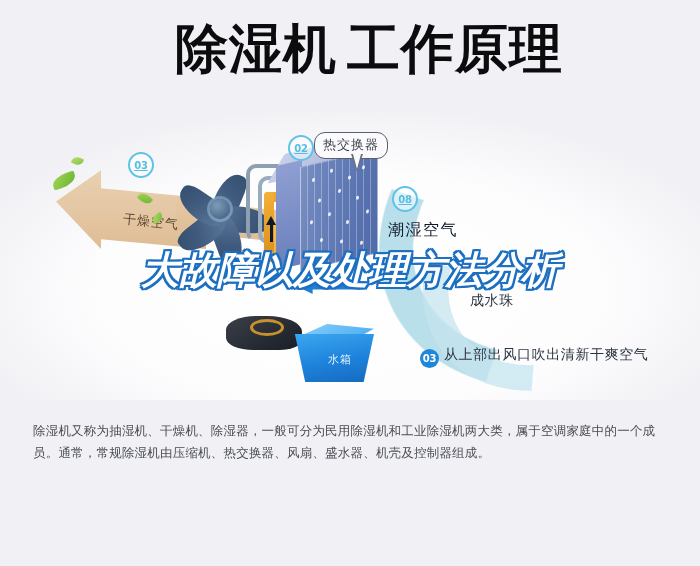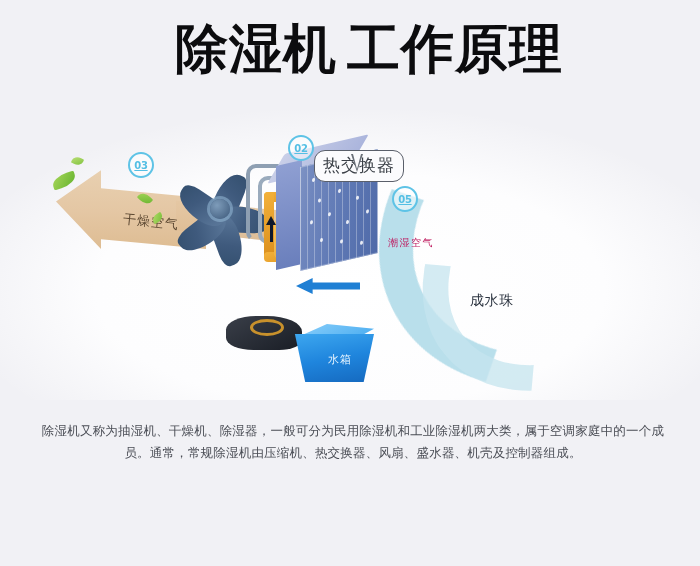"热交换器" .callout { font-size: 17px -> 13px; top: 40px -> 22px }
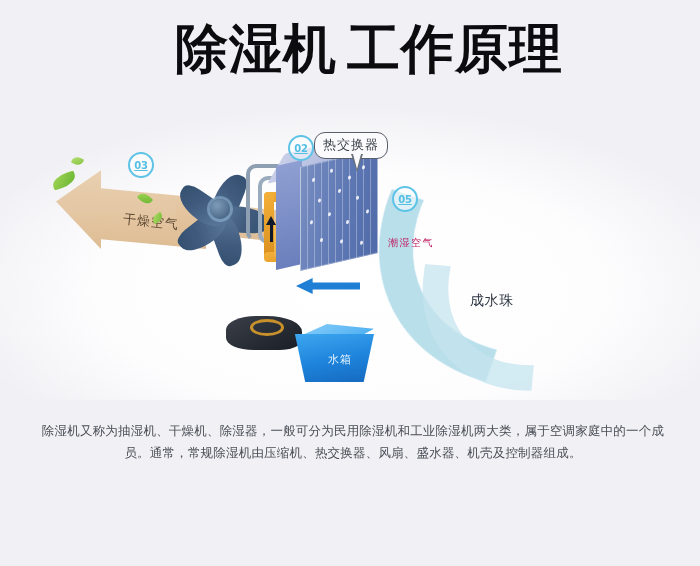"05" div.badge { text: 05 -> 08 }
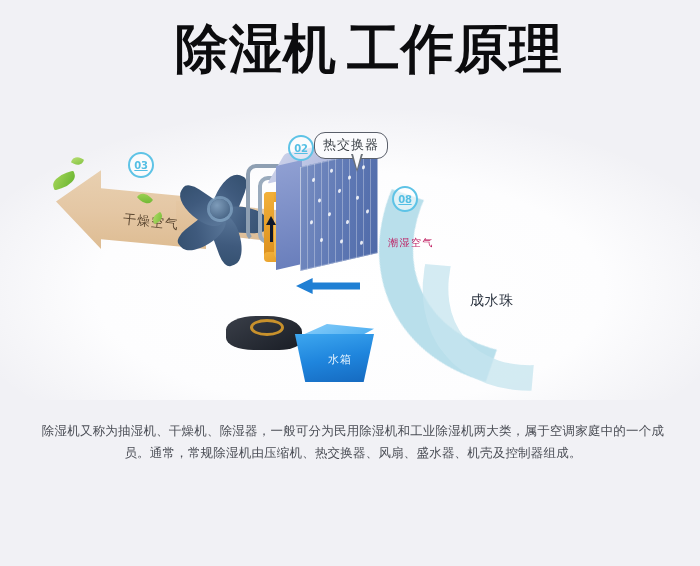"潮湿空气" .label-humid { color: #be185d -> #0f172a; font-size: 10px -> 16px; top: 126px -> 110px }
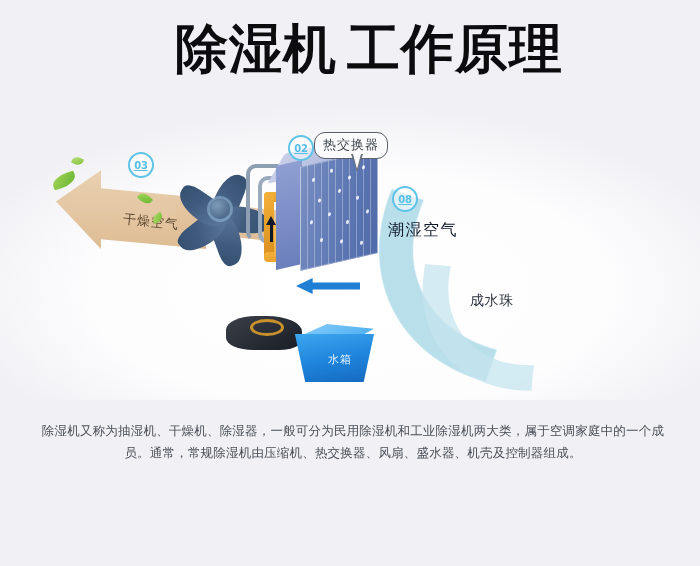"大故障以及处理方法分析" div { html: none -> <div>大故障以及处理方法分析</div> }
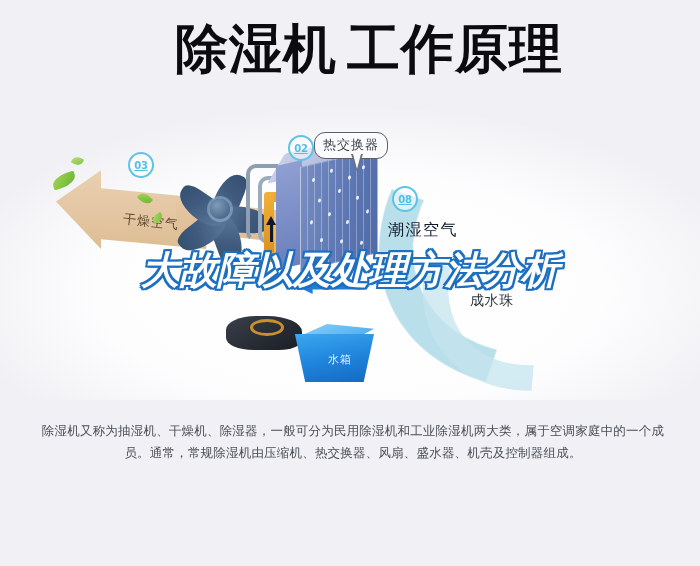"03 从上部出风口吹出清新干爽空气" div.note { html: none -> <div><span>03</span><span>从上部出风口吹出清新干爽空气</span></div> }
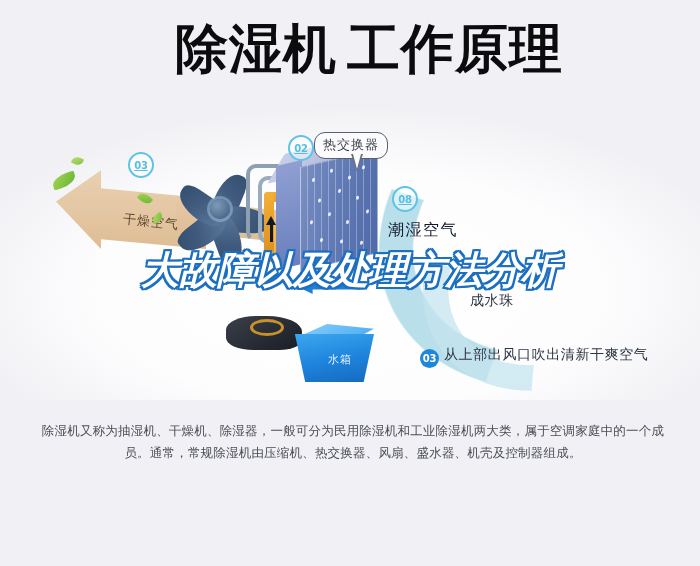"除湿机又称为抽湿机、干燥机、除湿器，一般可分为民用除湿机和工业除湿机两大类，属于" .copy { text-align: center -> none }
